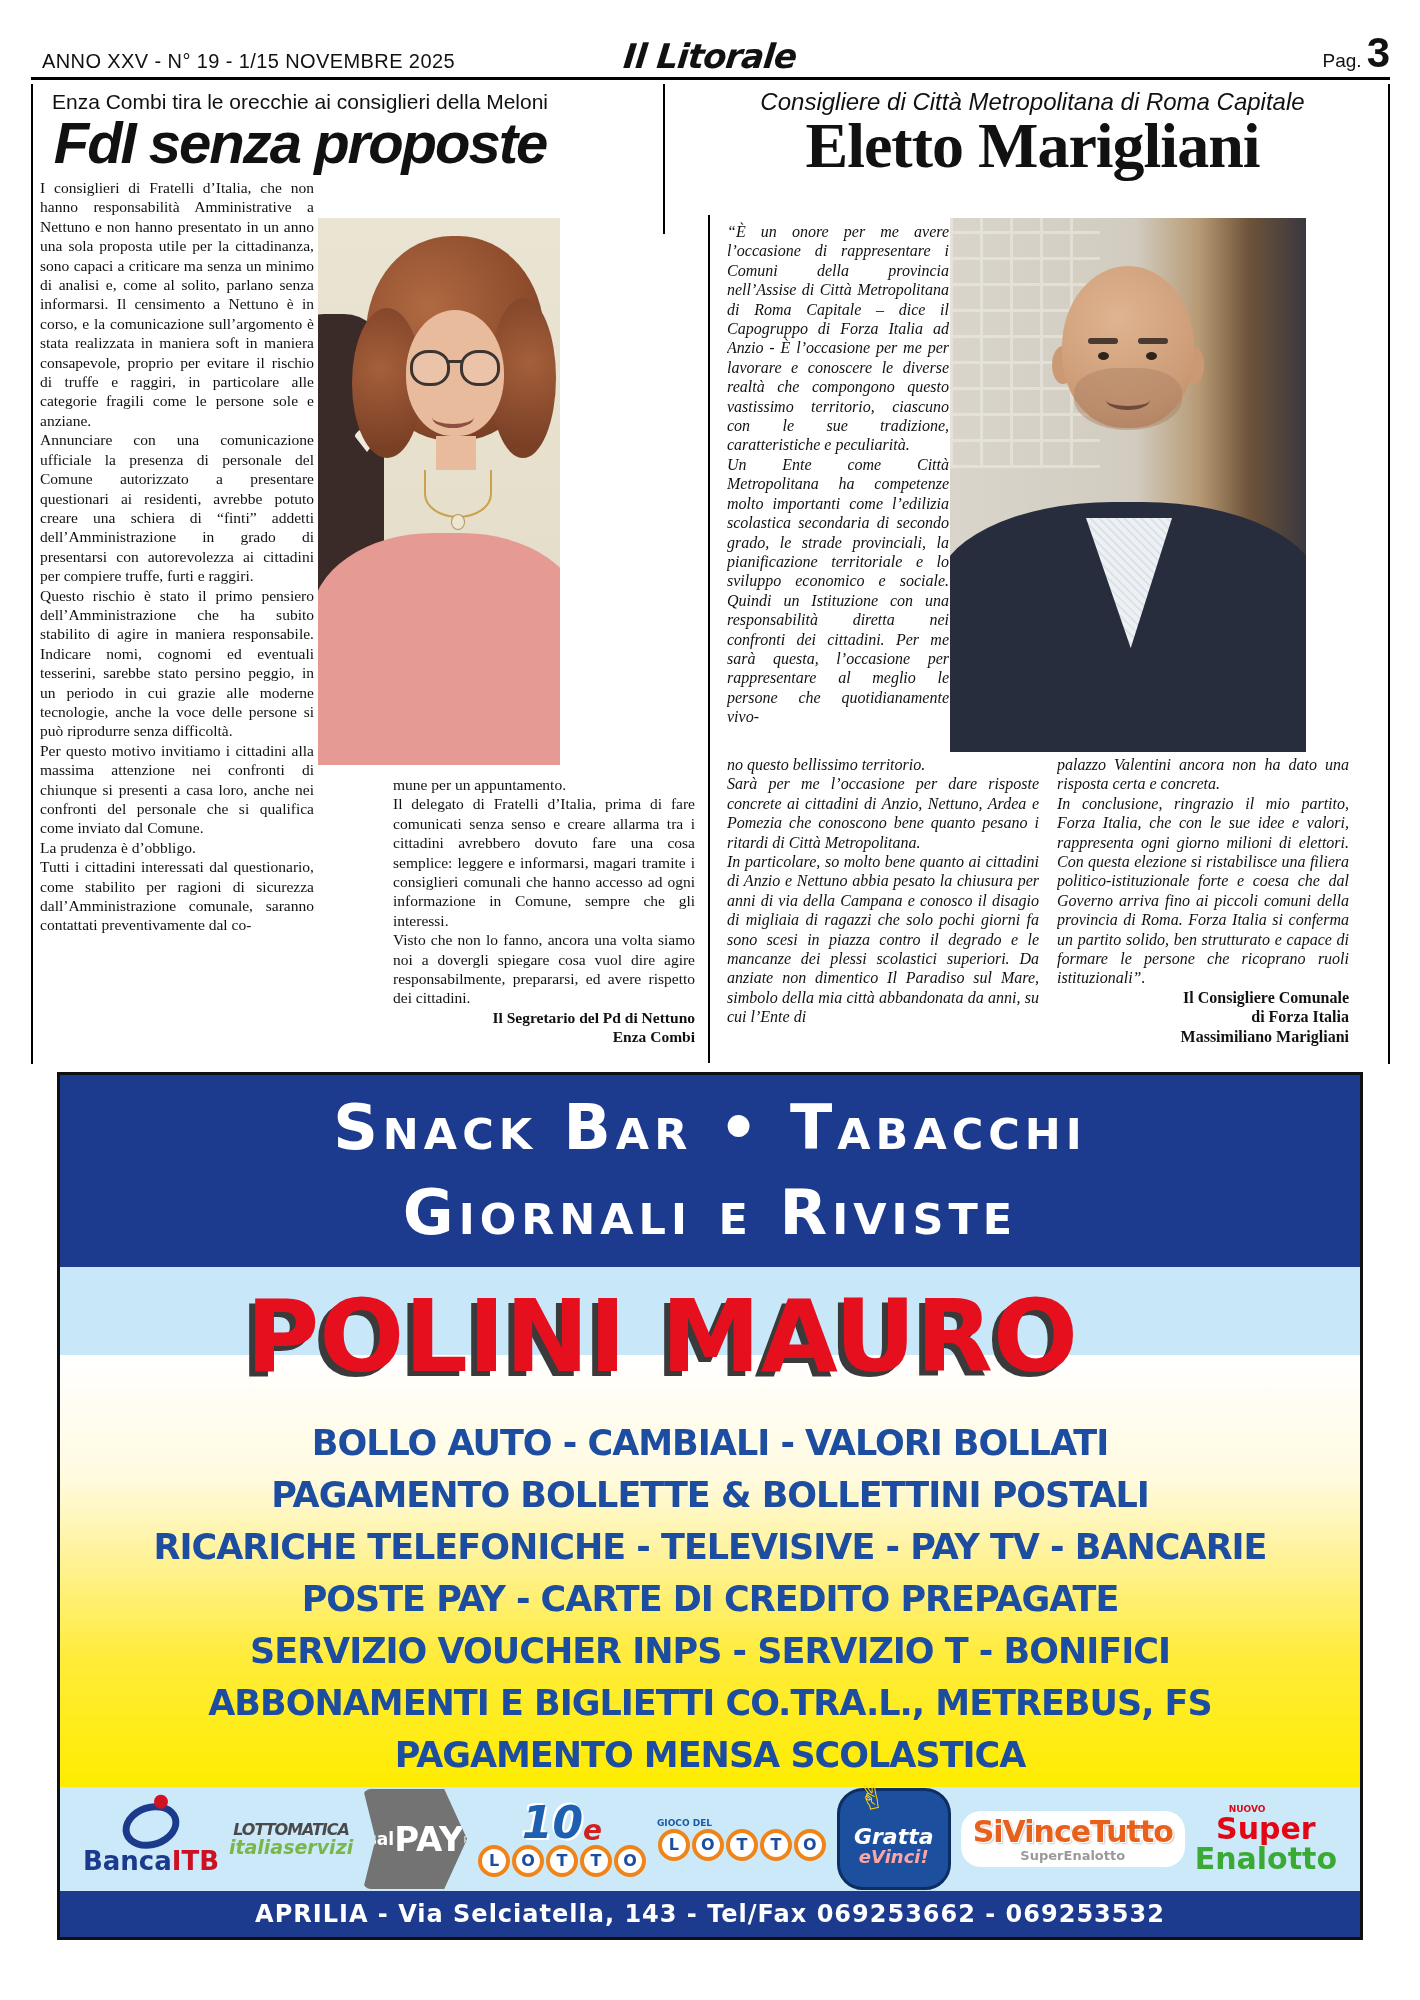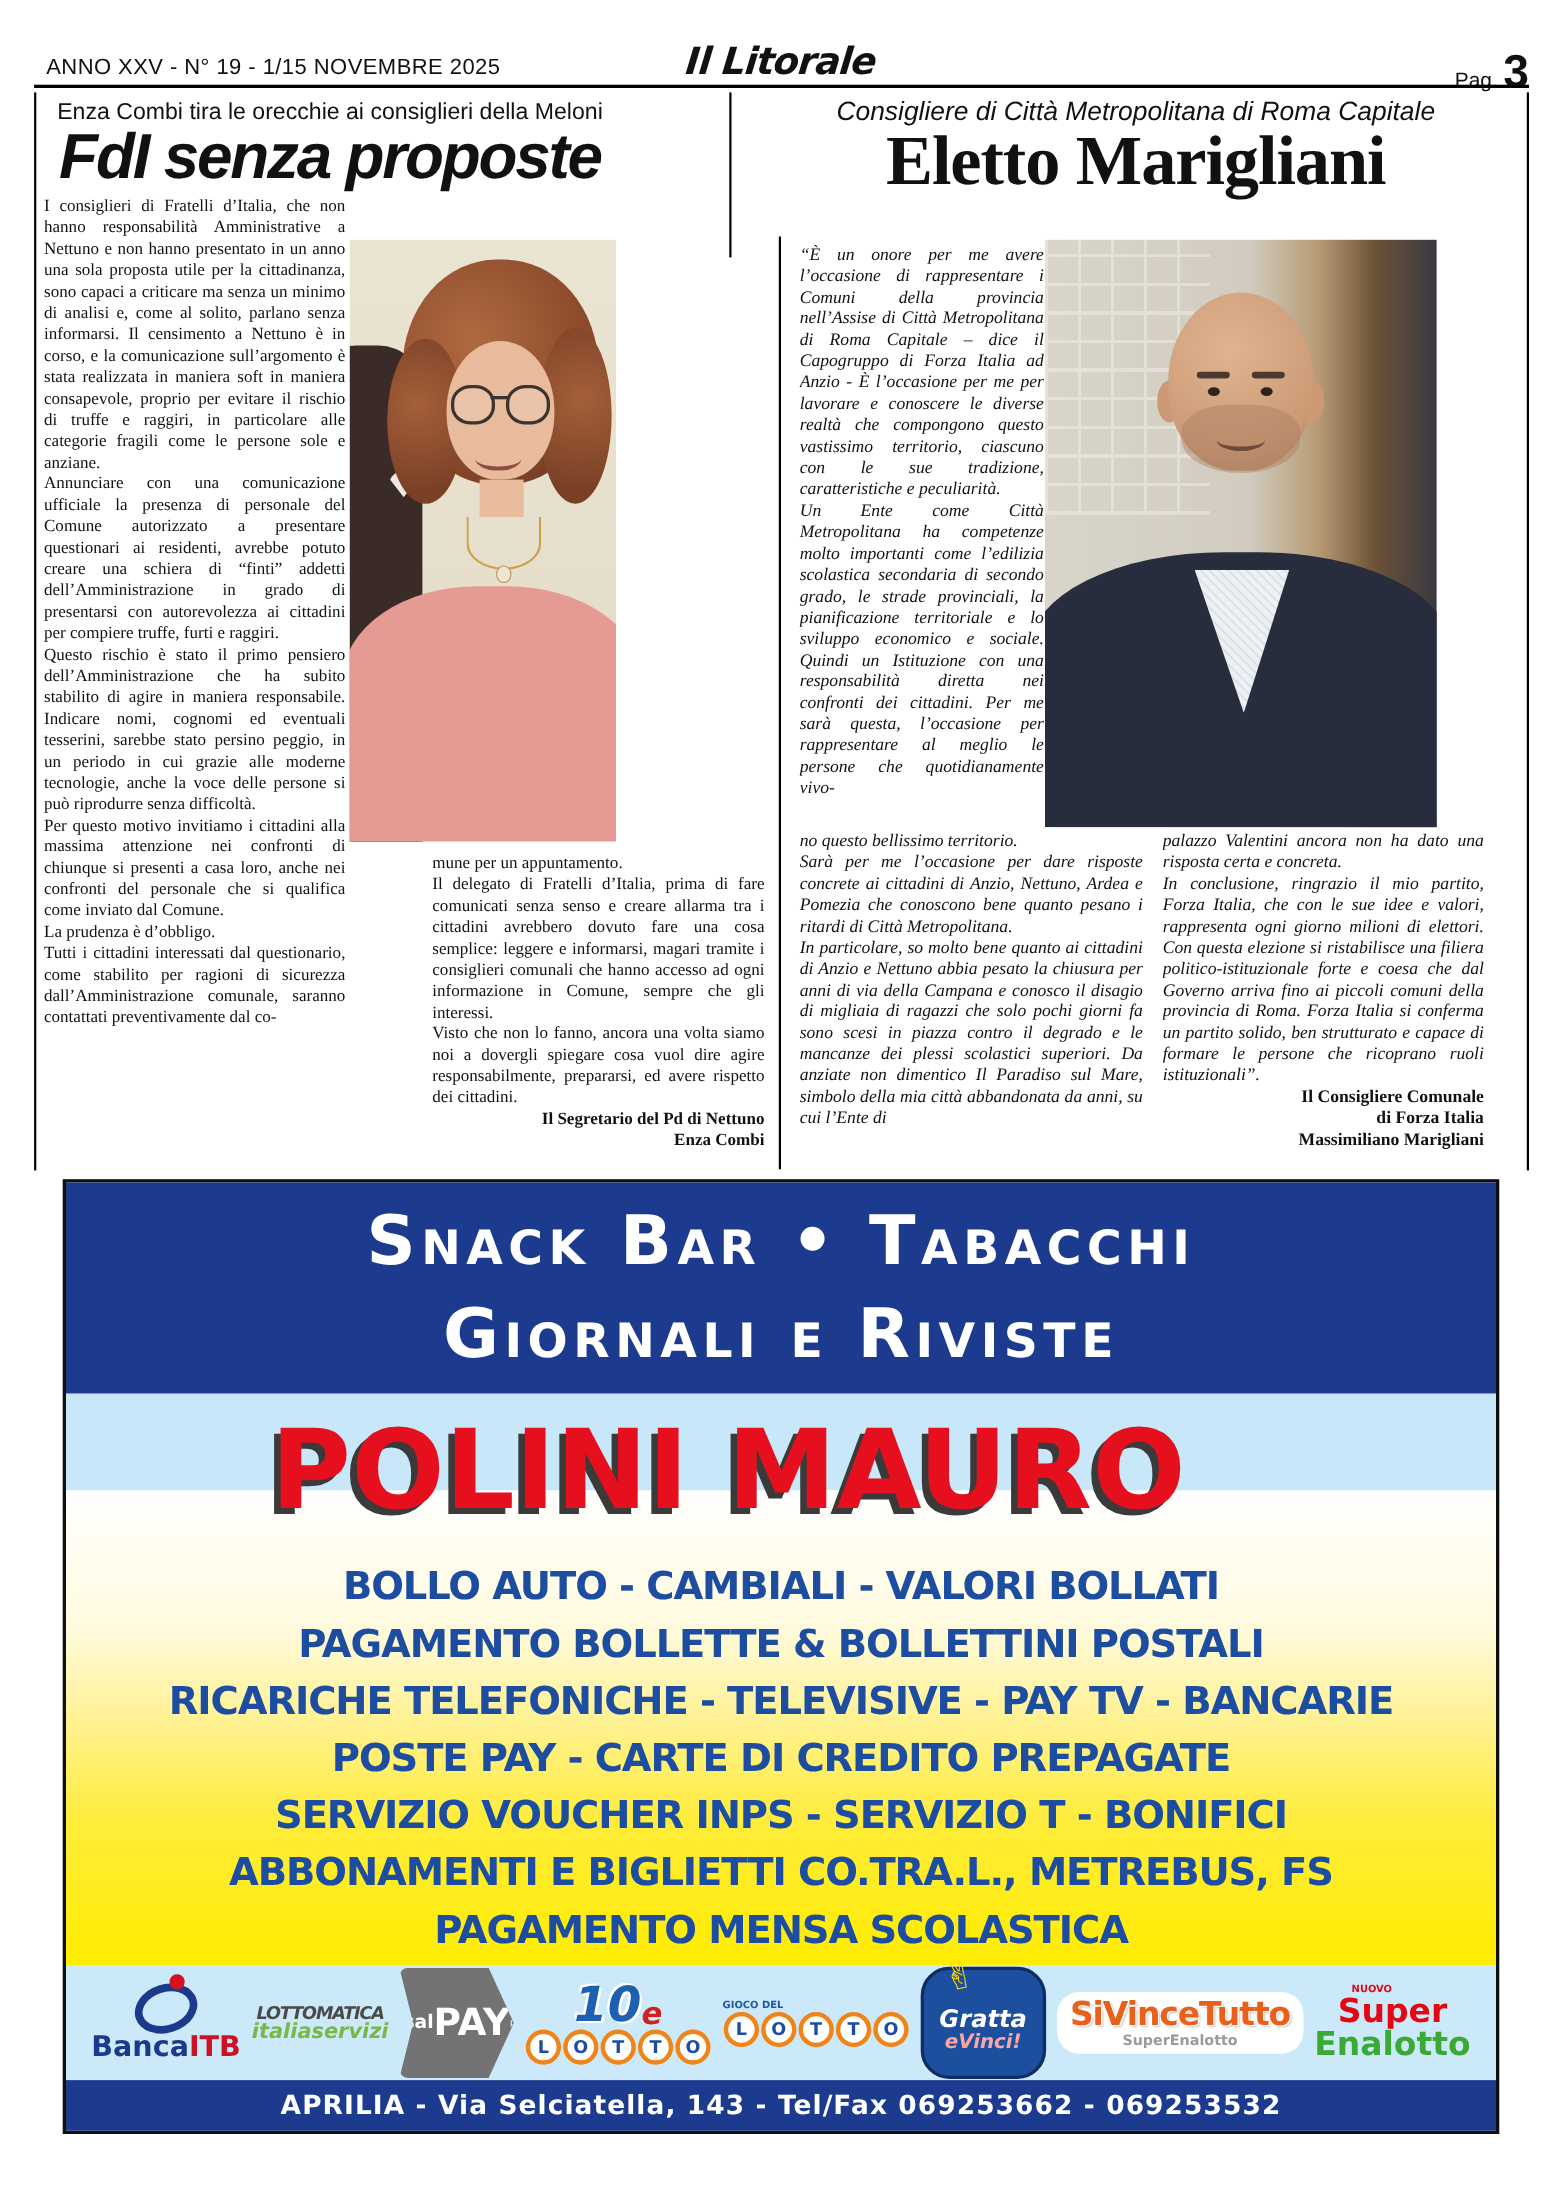"Pag." .pagebox { margin-top: 12px -> none }
